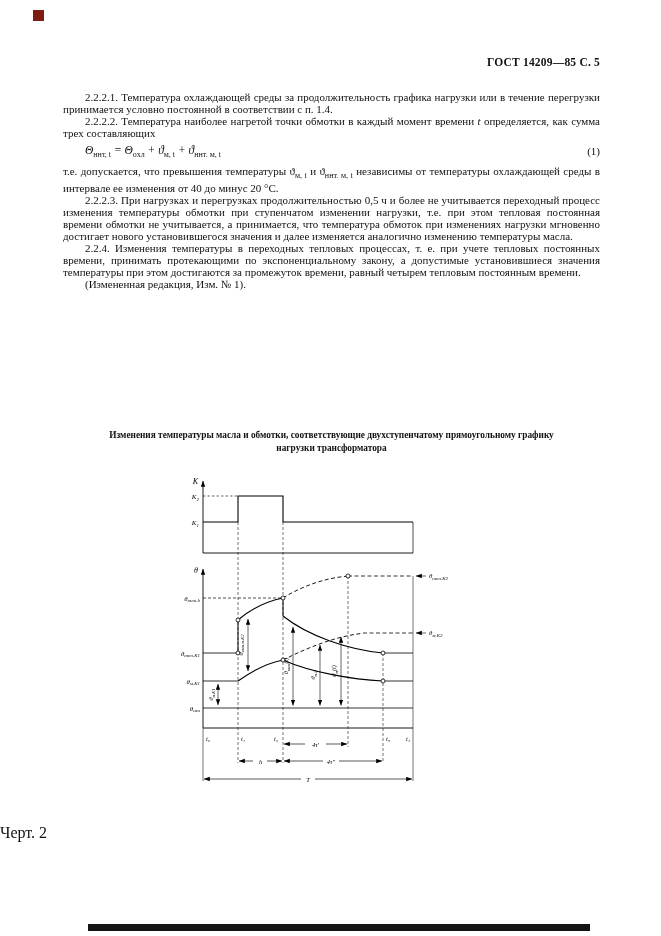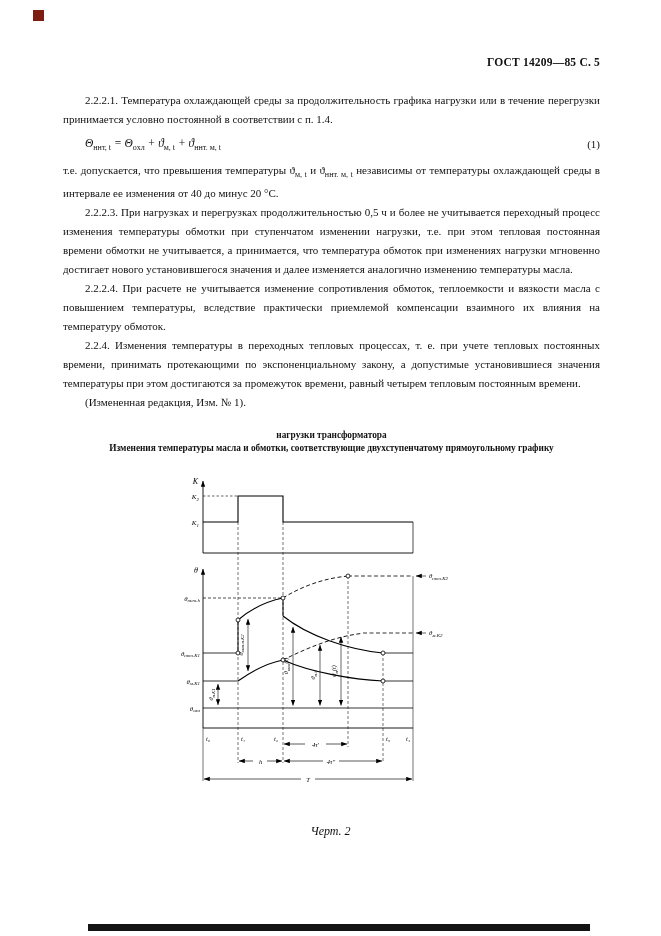"2.2.2.1. Температура охлаждающей среды" .text-block { line-height: 19px -> 12px }
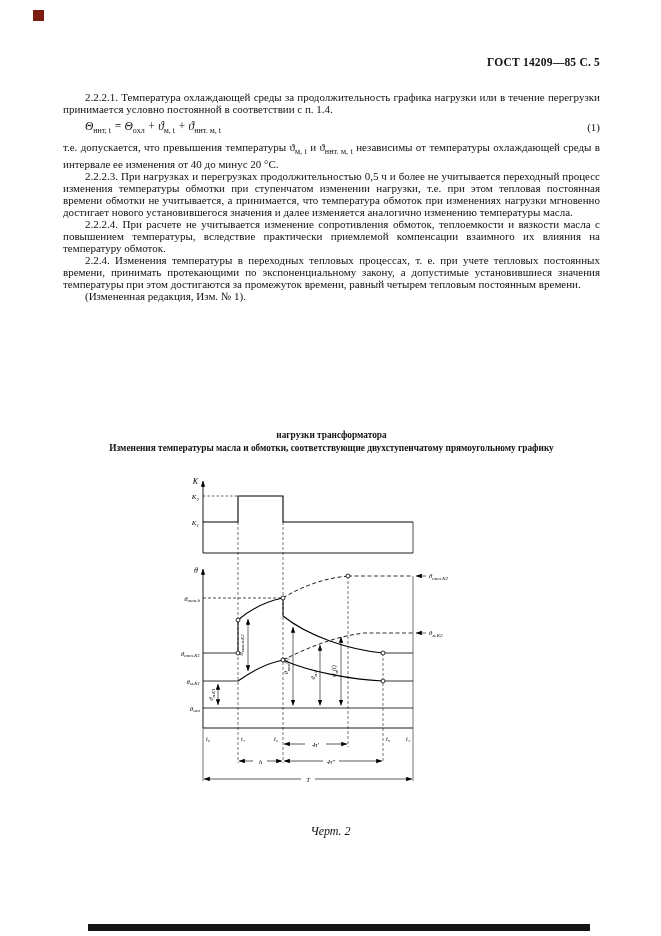"2.2.2.2. Температура наиболее нагретой" p { html: none -> <p><span>2.2.2.2. Температура наиболее нагретой точки обмотки в каждый момент времени </span><span>t</span><span> определяется, как сумма трех составляющих</span></p> }
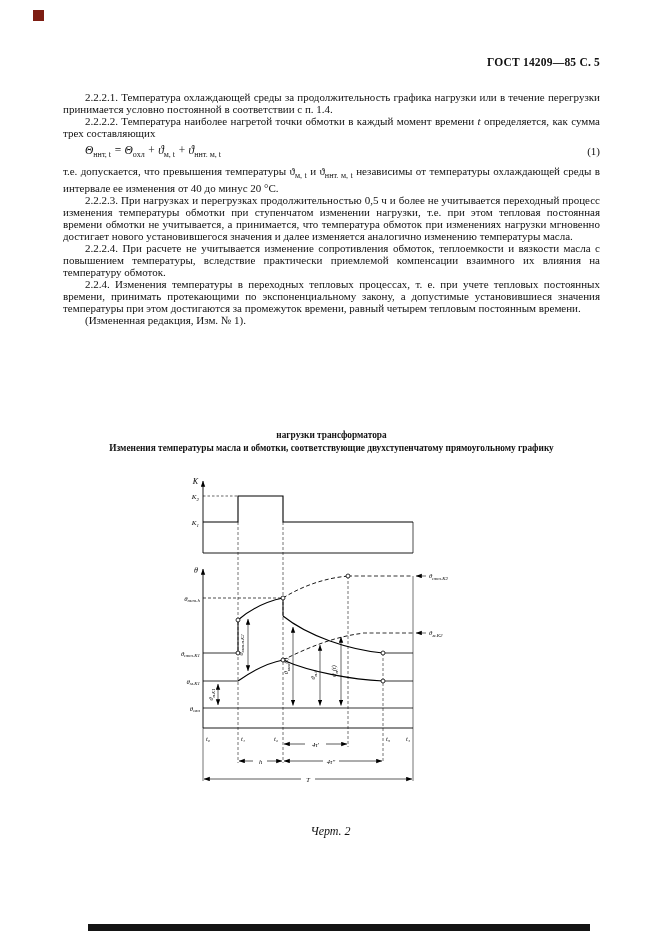"2.2.2.4. При расчете не учитывается" p { html: <p><span>2.2.2.4. При расчете не учитывается изменение сопротивления обмоток, теплоемкости и вязкости масла с повышением температуры, вследствие практически приемлемой компенсации взаимного их влияния на температуру обмоток.</span></p> -> none }
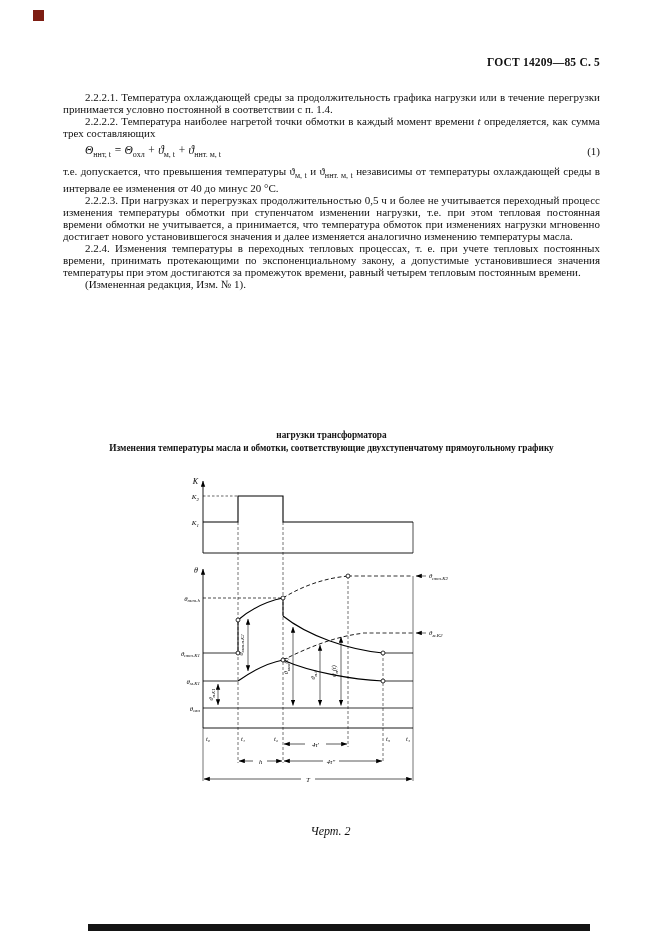"нагрузки трансформатора" div { order: before "Изменения температуры масла и обмотки," -> after "Изменения температуры масла и обмотки," }
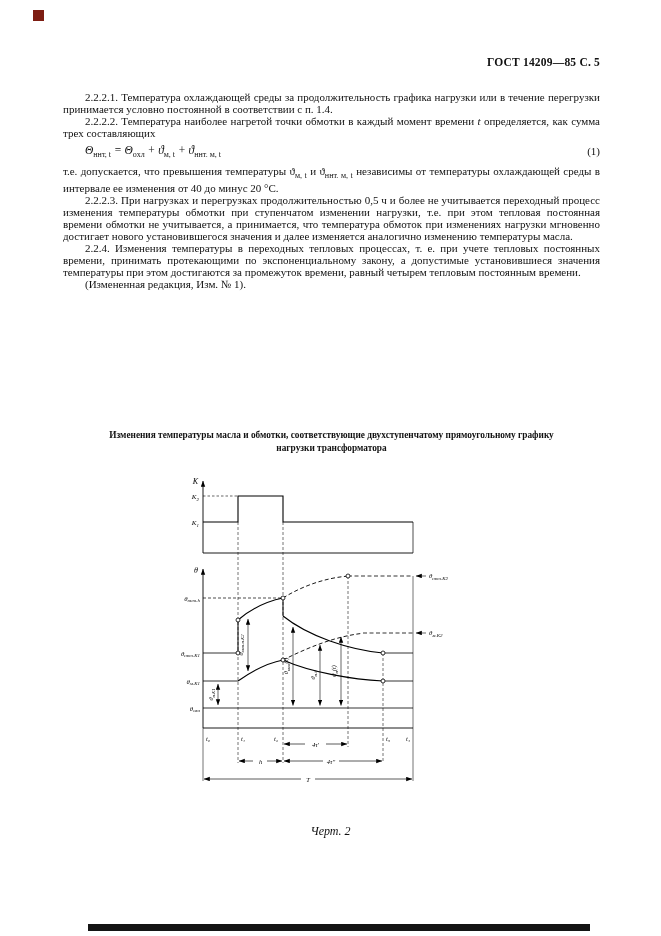"Черт. 2" .fig-caption { font-size: 12px -> 16px; font-style: italic -> none; text-align: center -> left }
